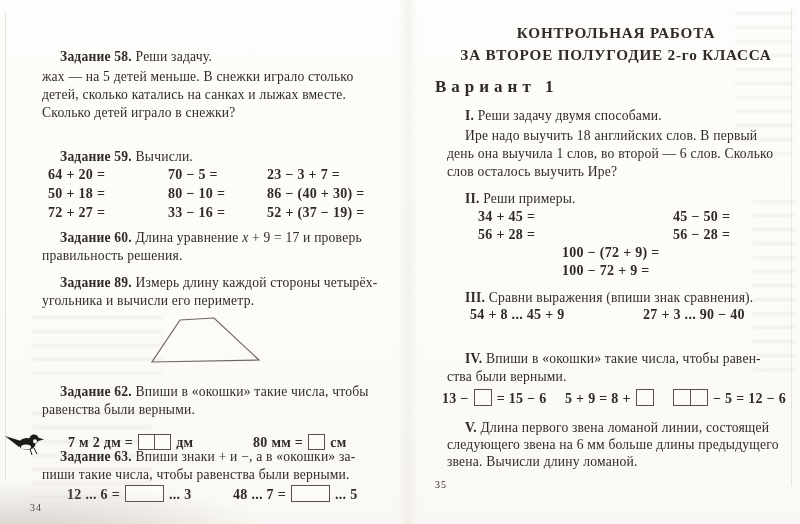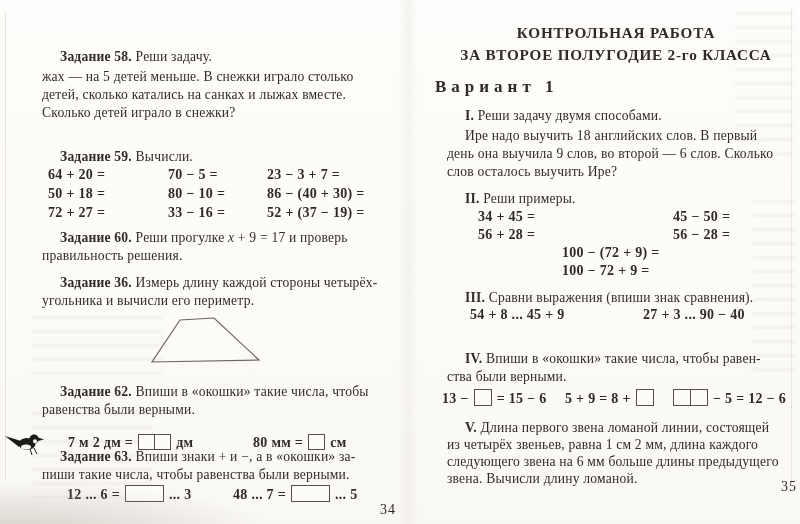"день она выучила 9 слов," div.line { text: 9 -> 1 }
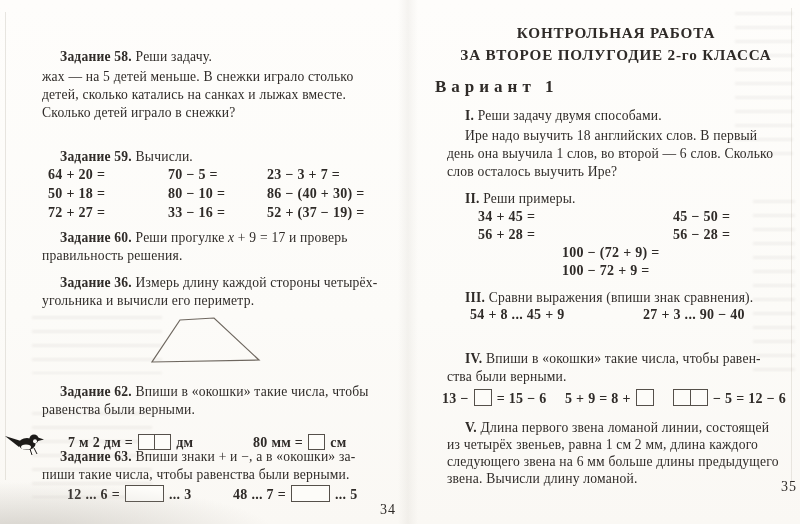"Реши прогулке" span { text: Реши прогулке -> Длина уравнение }
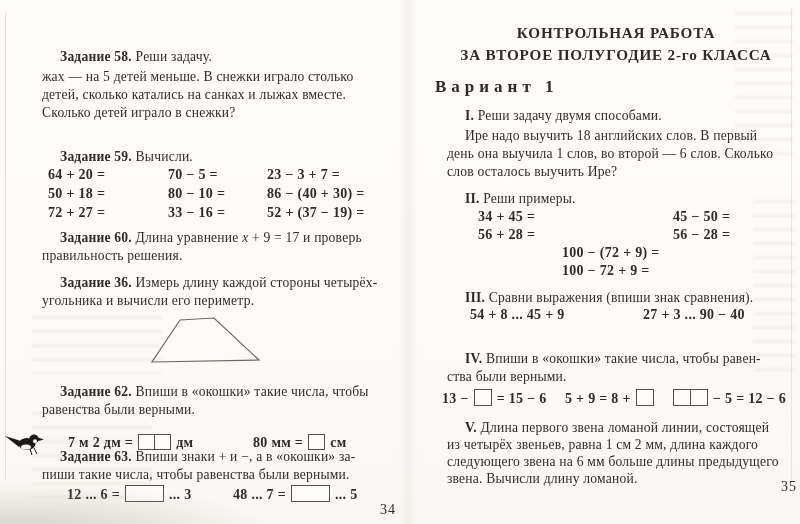"Задание 36." b { text: 36 -> 89 }
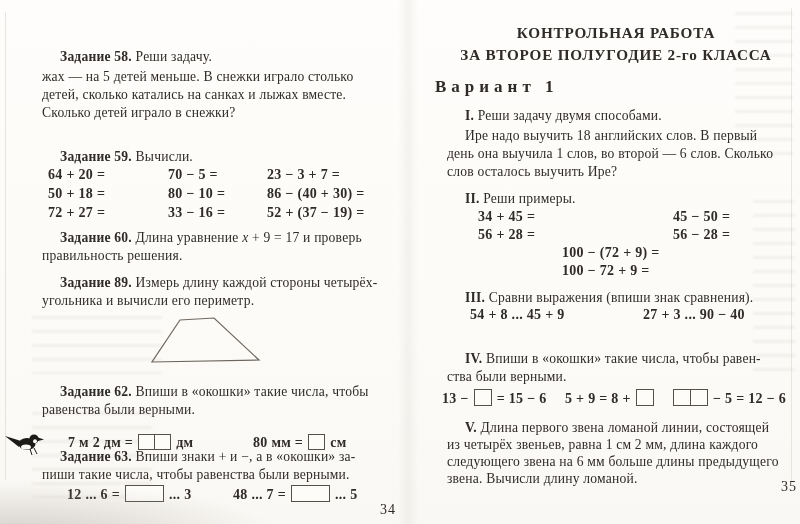"из четырёх звеньев, равна 1" div.line { html: <div>из четырёх звеньев, равна 1 см 2 мм, длина каждого</div> -> none }
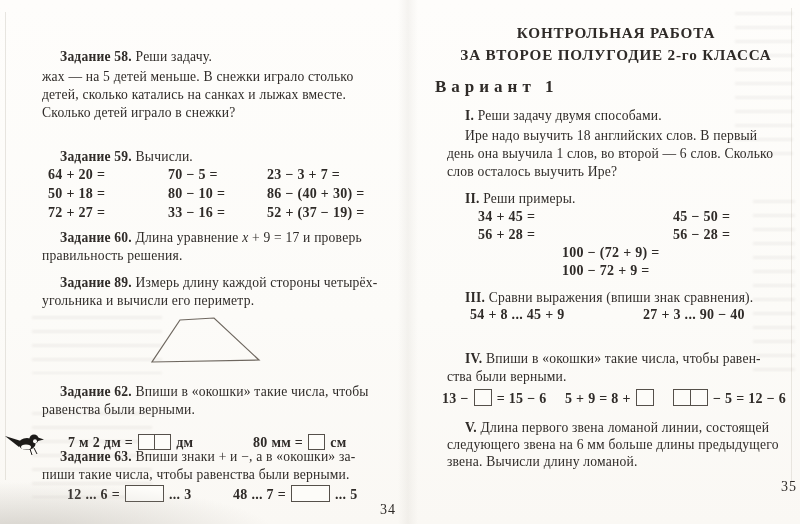"35" .pagenum { font-size: 14px -> 10px; text-align: right -> left }
